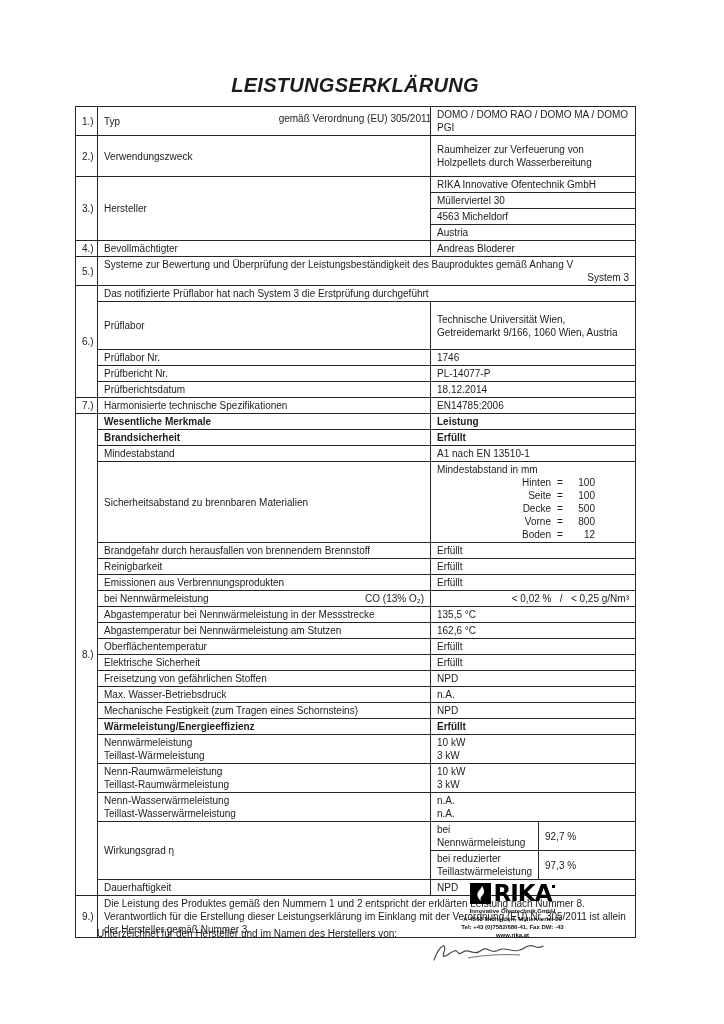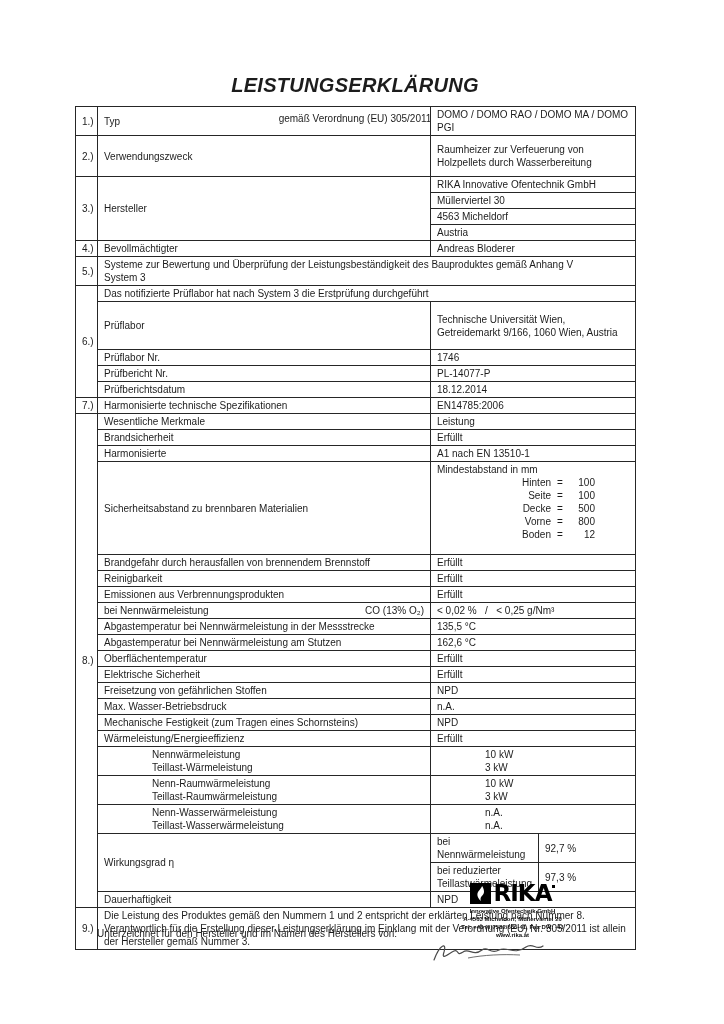"System 3" .center { text-align: left -> right }
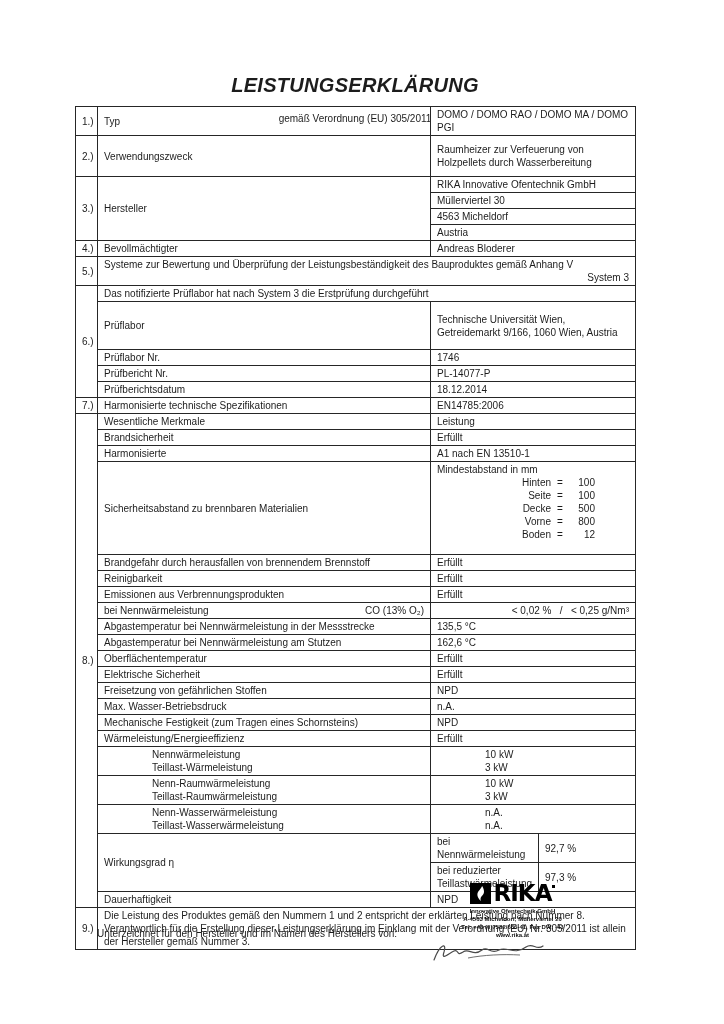"Wesentliche Merkmale" .b { font-weight: normal -> bold }
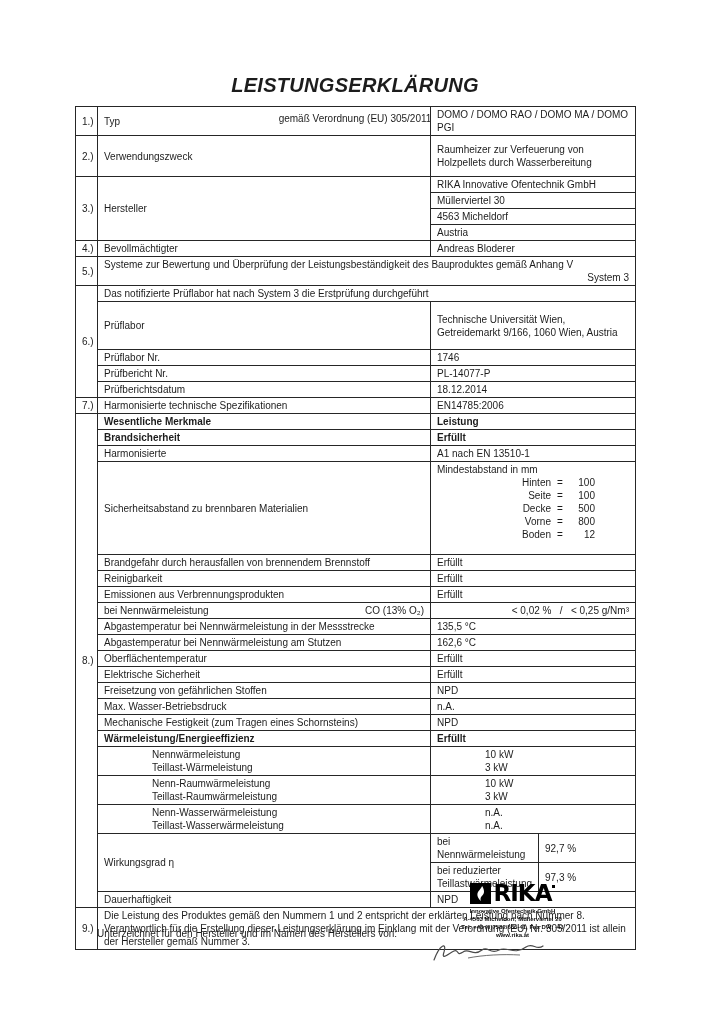"Harmonisierte" td.lbl { text: Harmonisierte -> Mindestabstand }
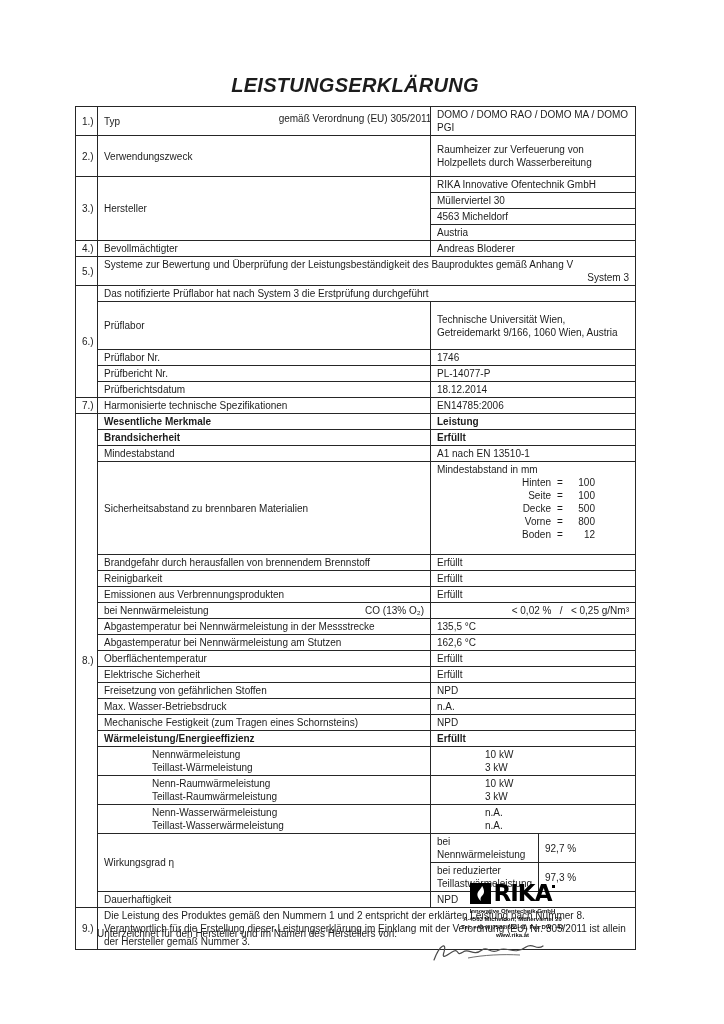"Hinten" .dist { margin: 0 34px 12px auto -> 0 34px 0 auto }
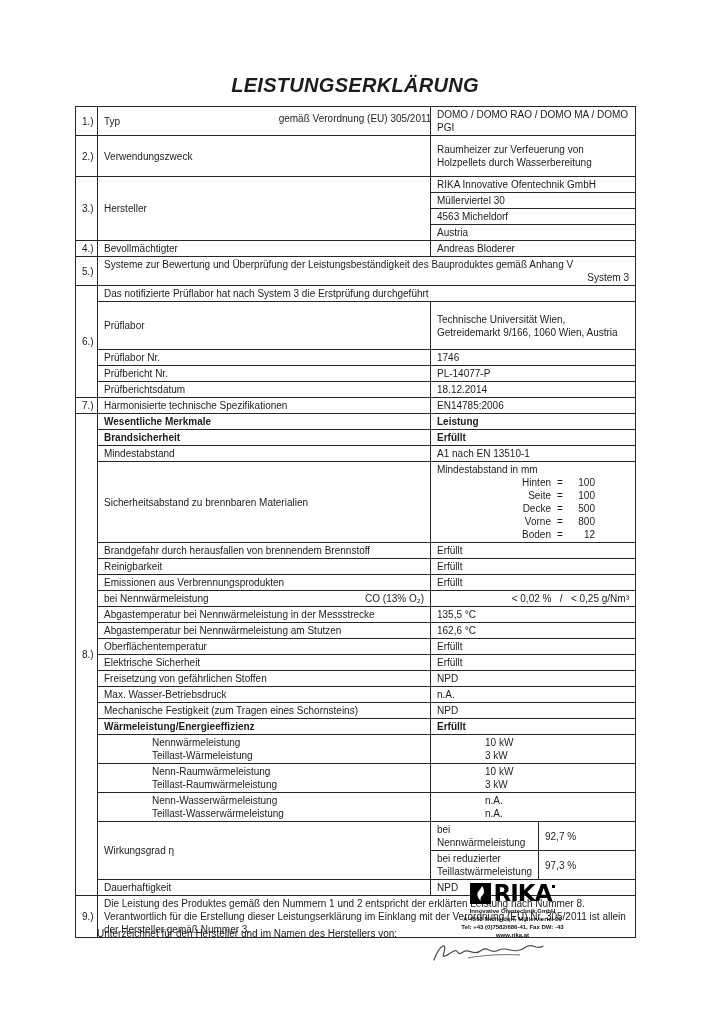"Nennwärmeleistung" .pair div { margin-left: 48px -> none }
